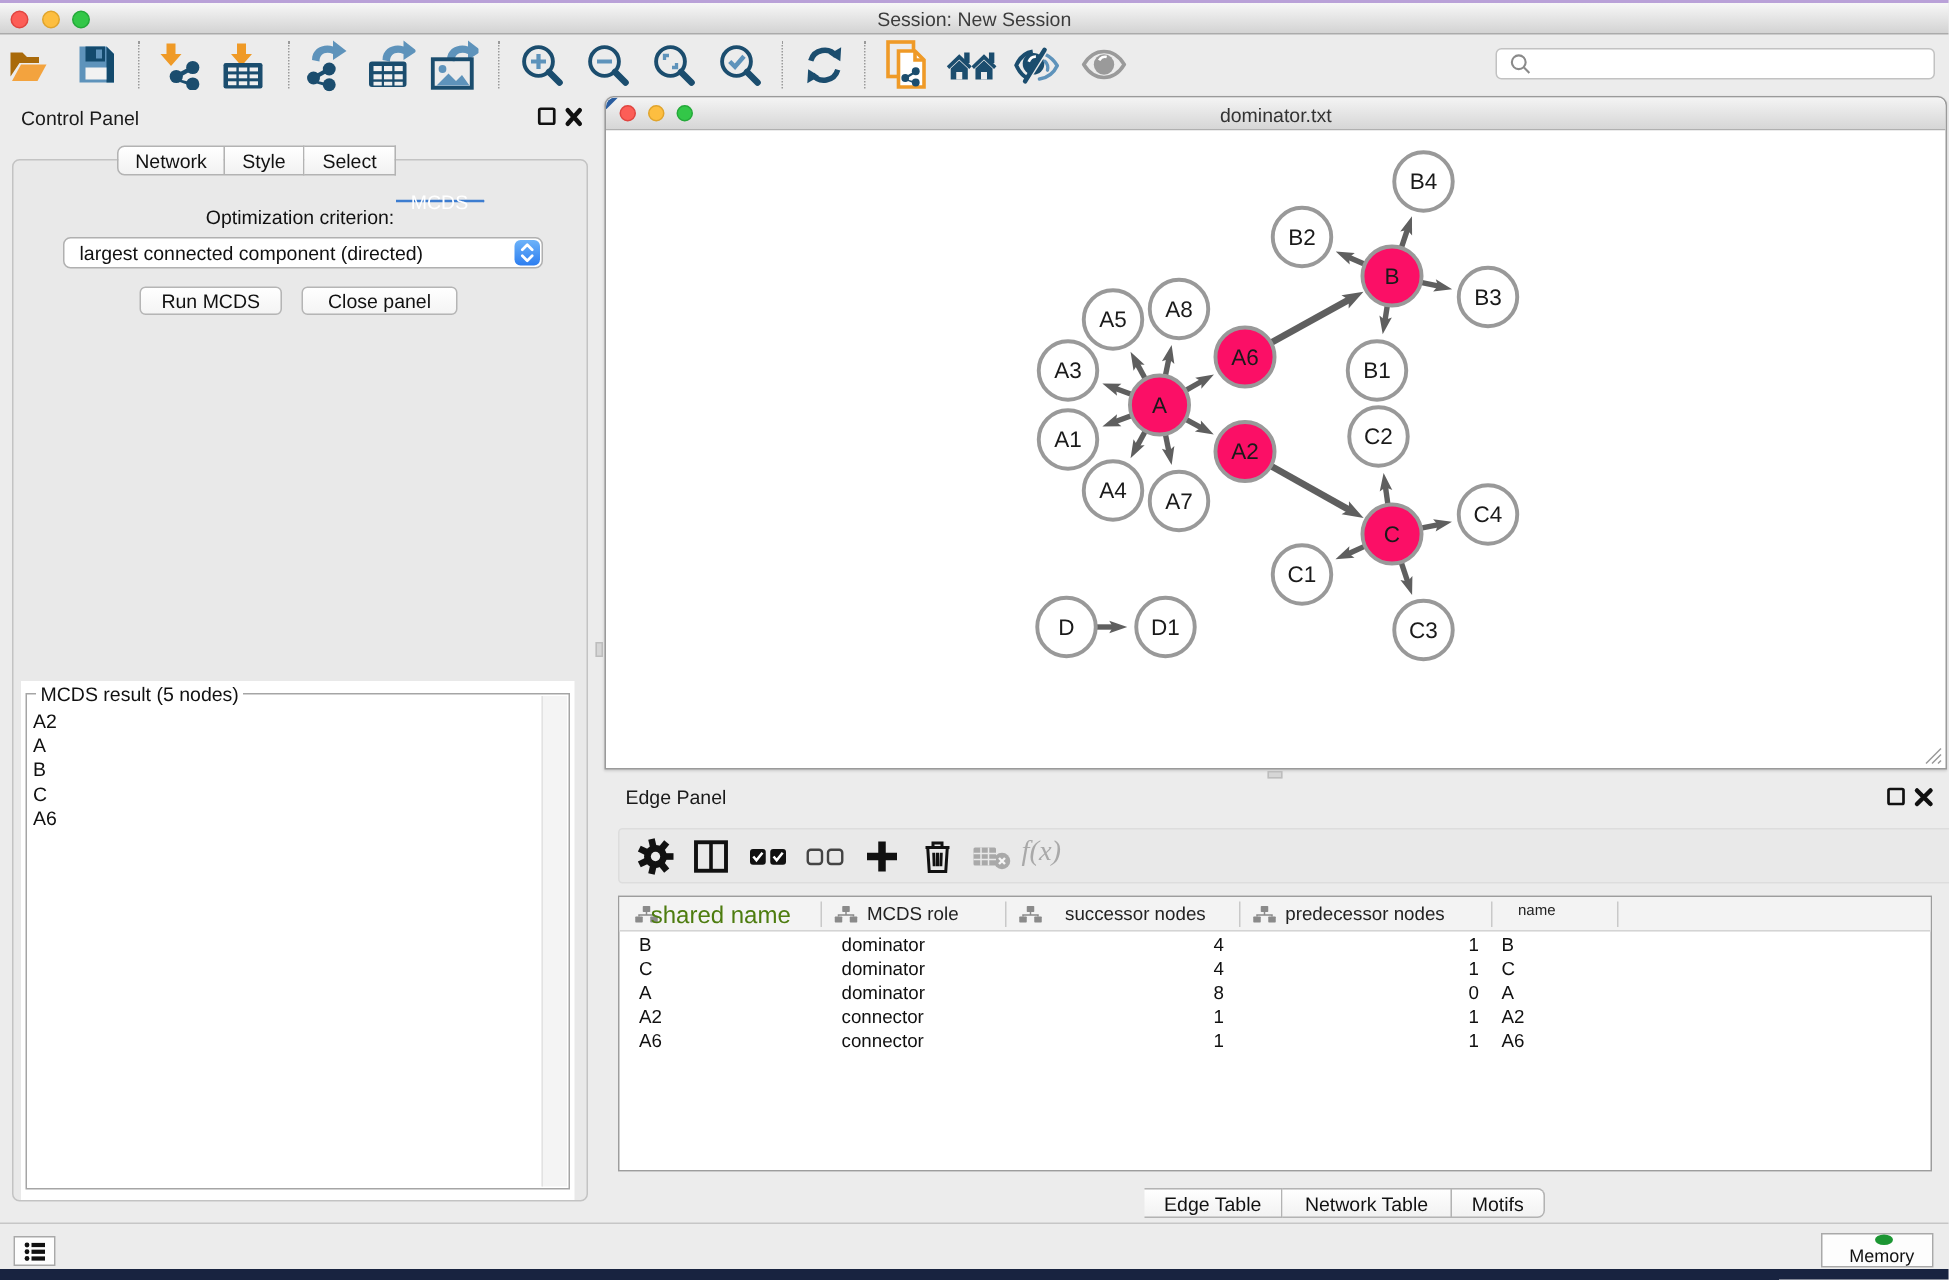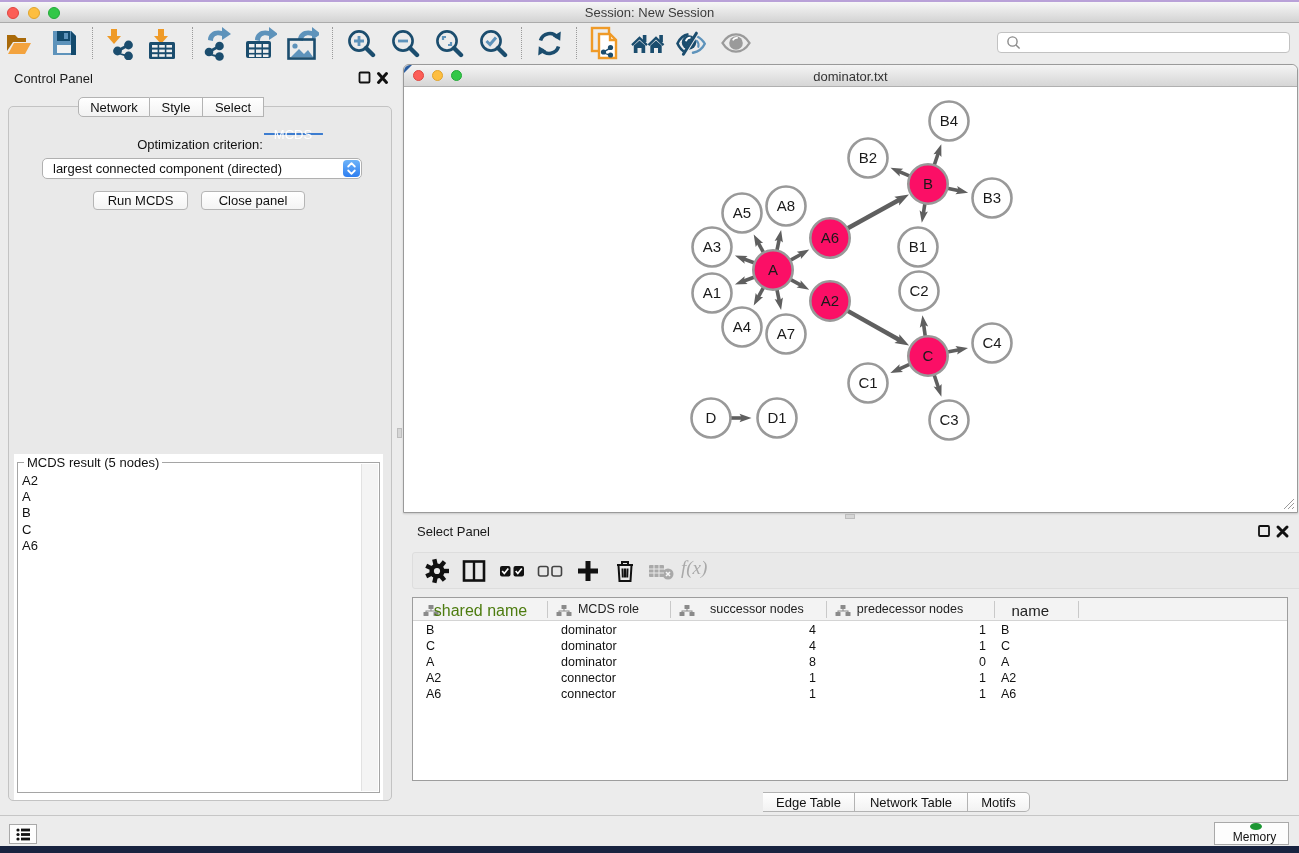"Select Panel" div.abs { text: Select -> Edge }
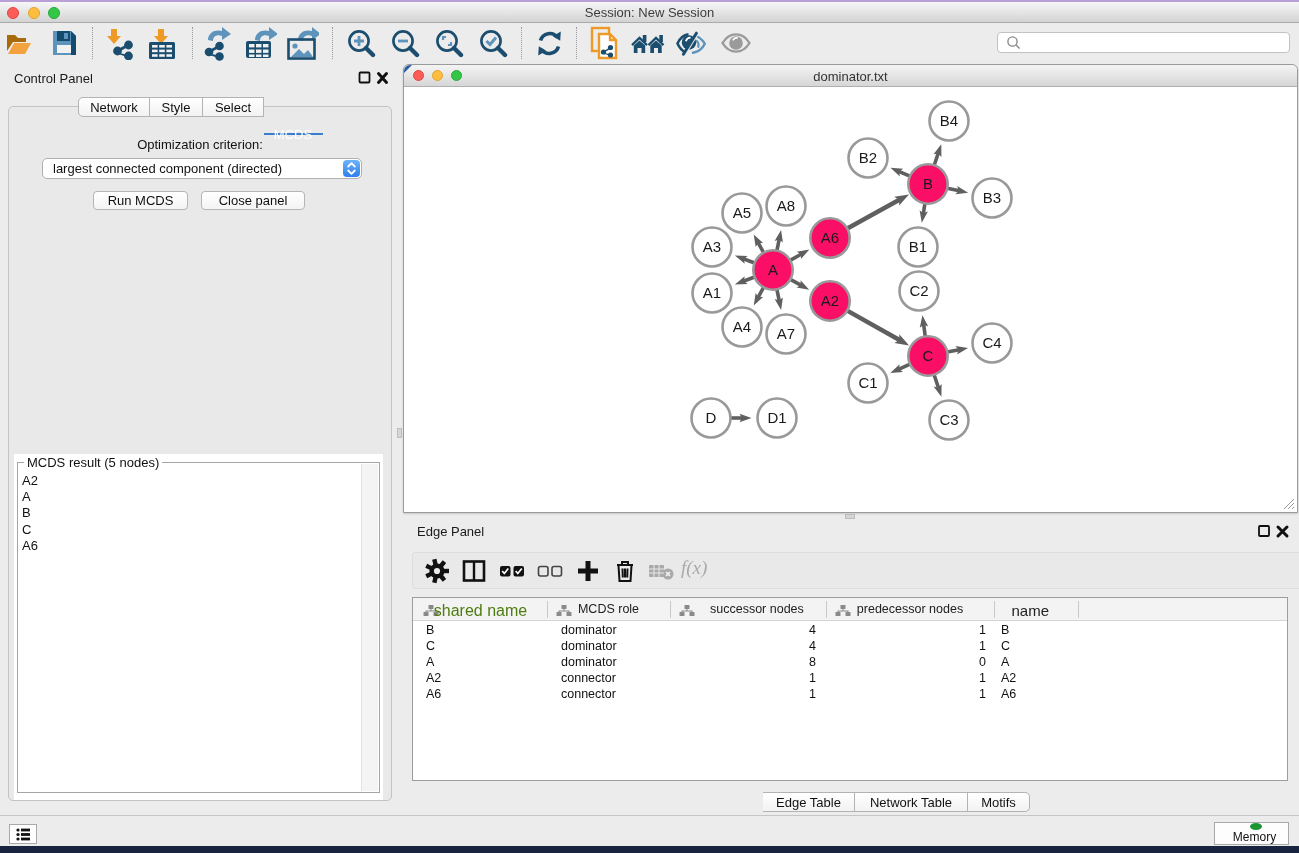"name" div { font-size: 15px -> 10px; left: 552px -> 599px; text-align: right -> left }
